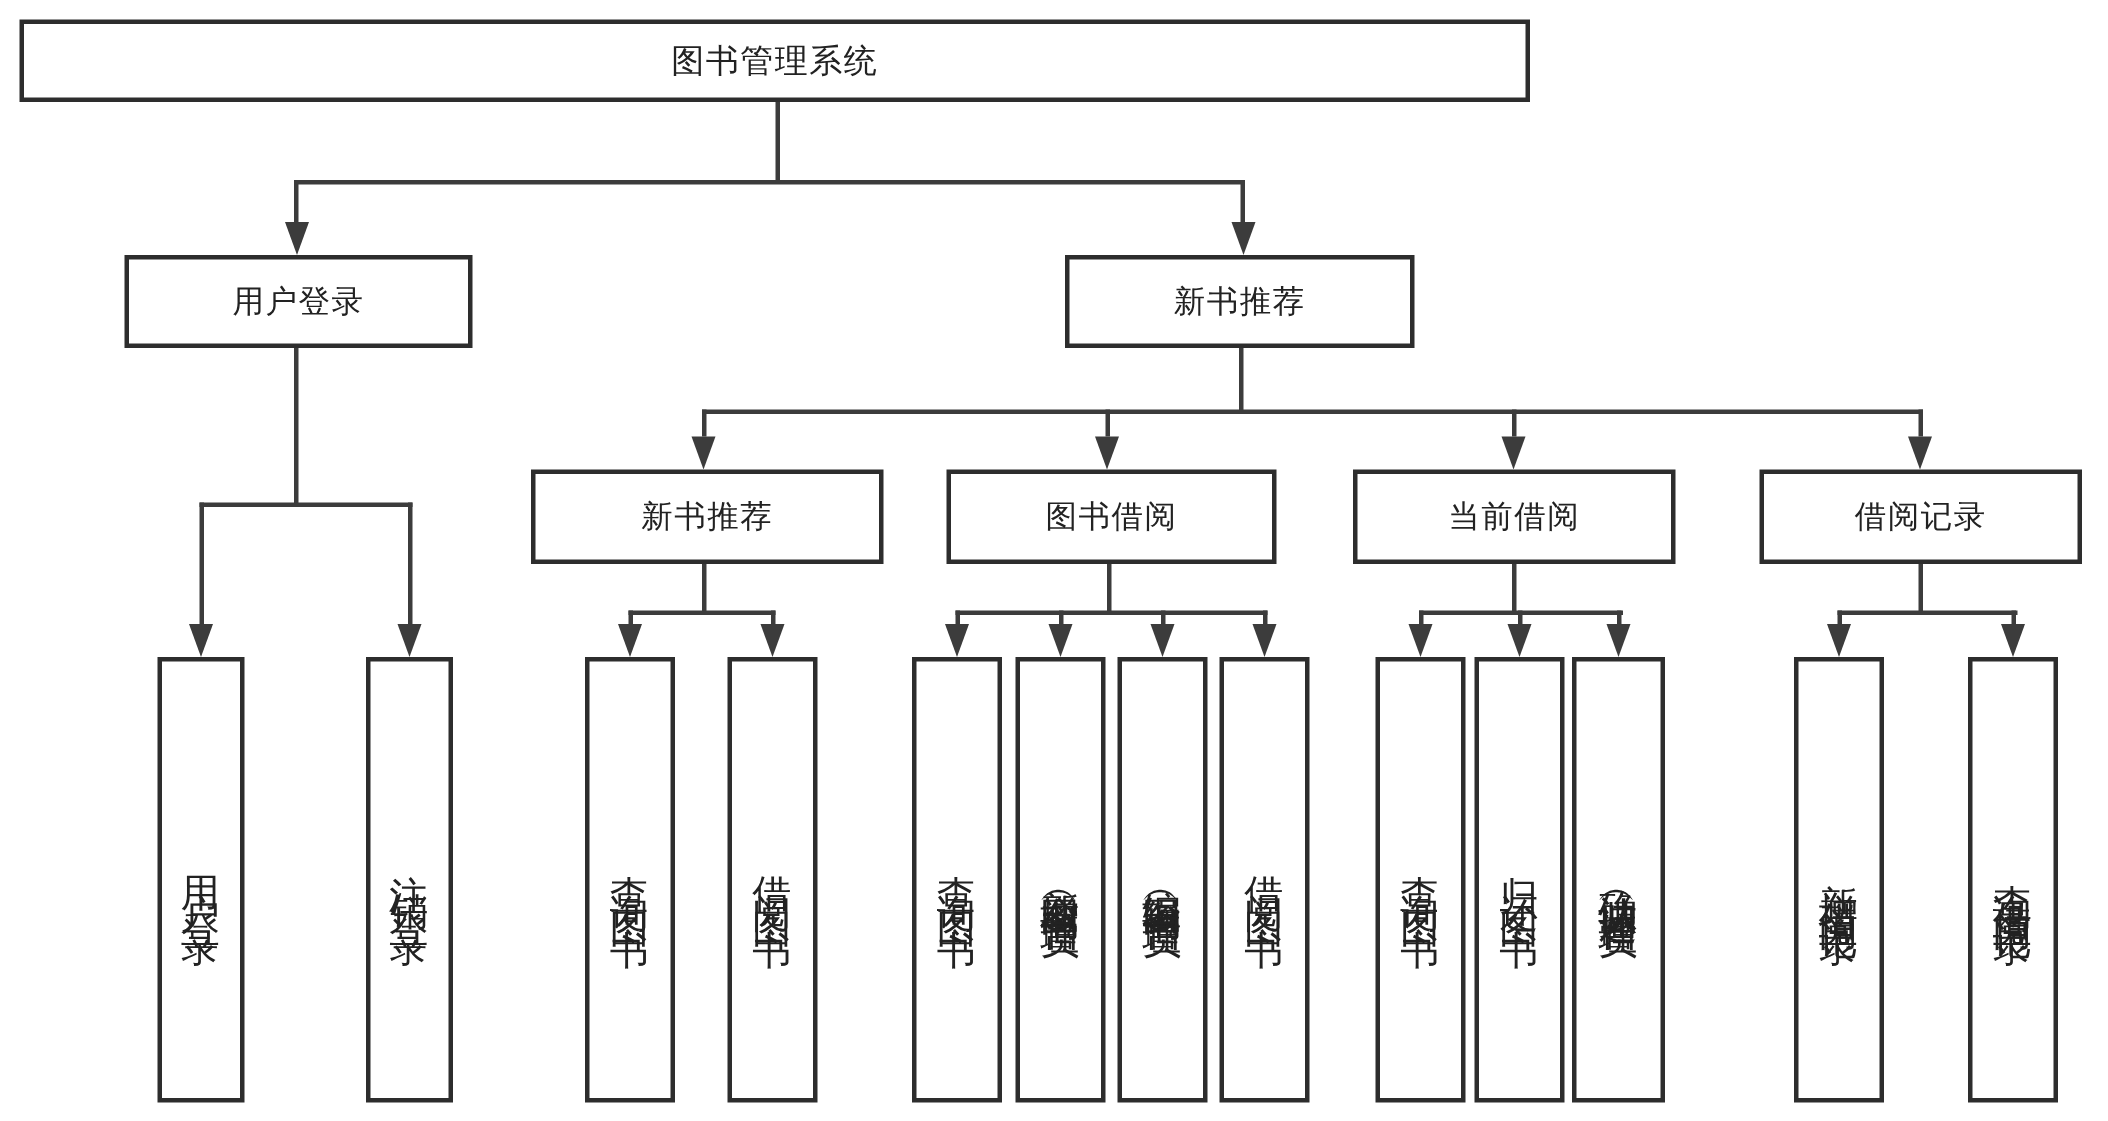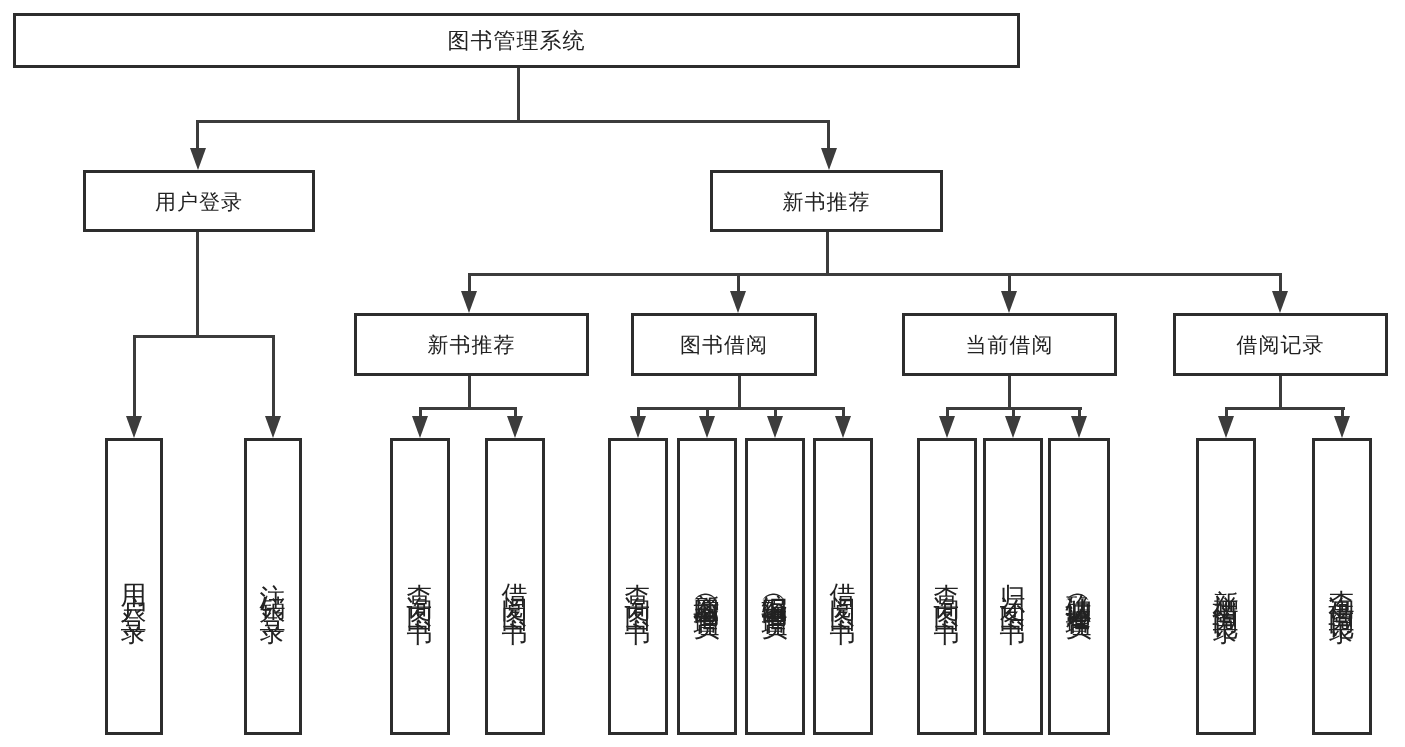"图书借阅" div.box { width: 186px -> 220px }
